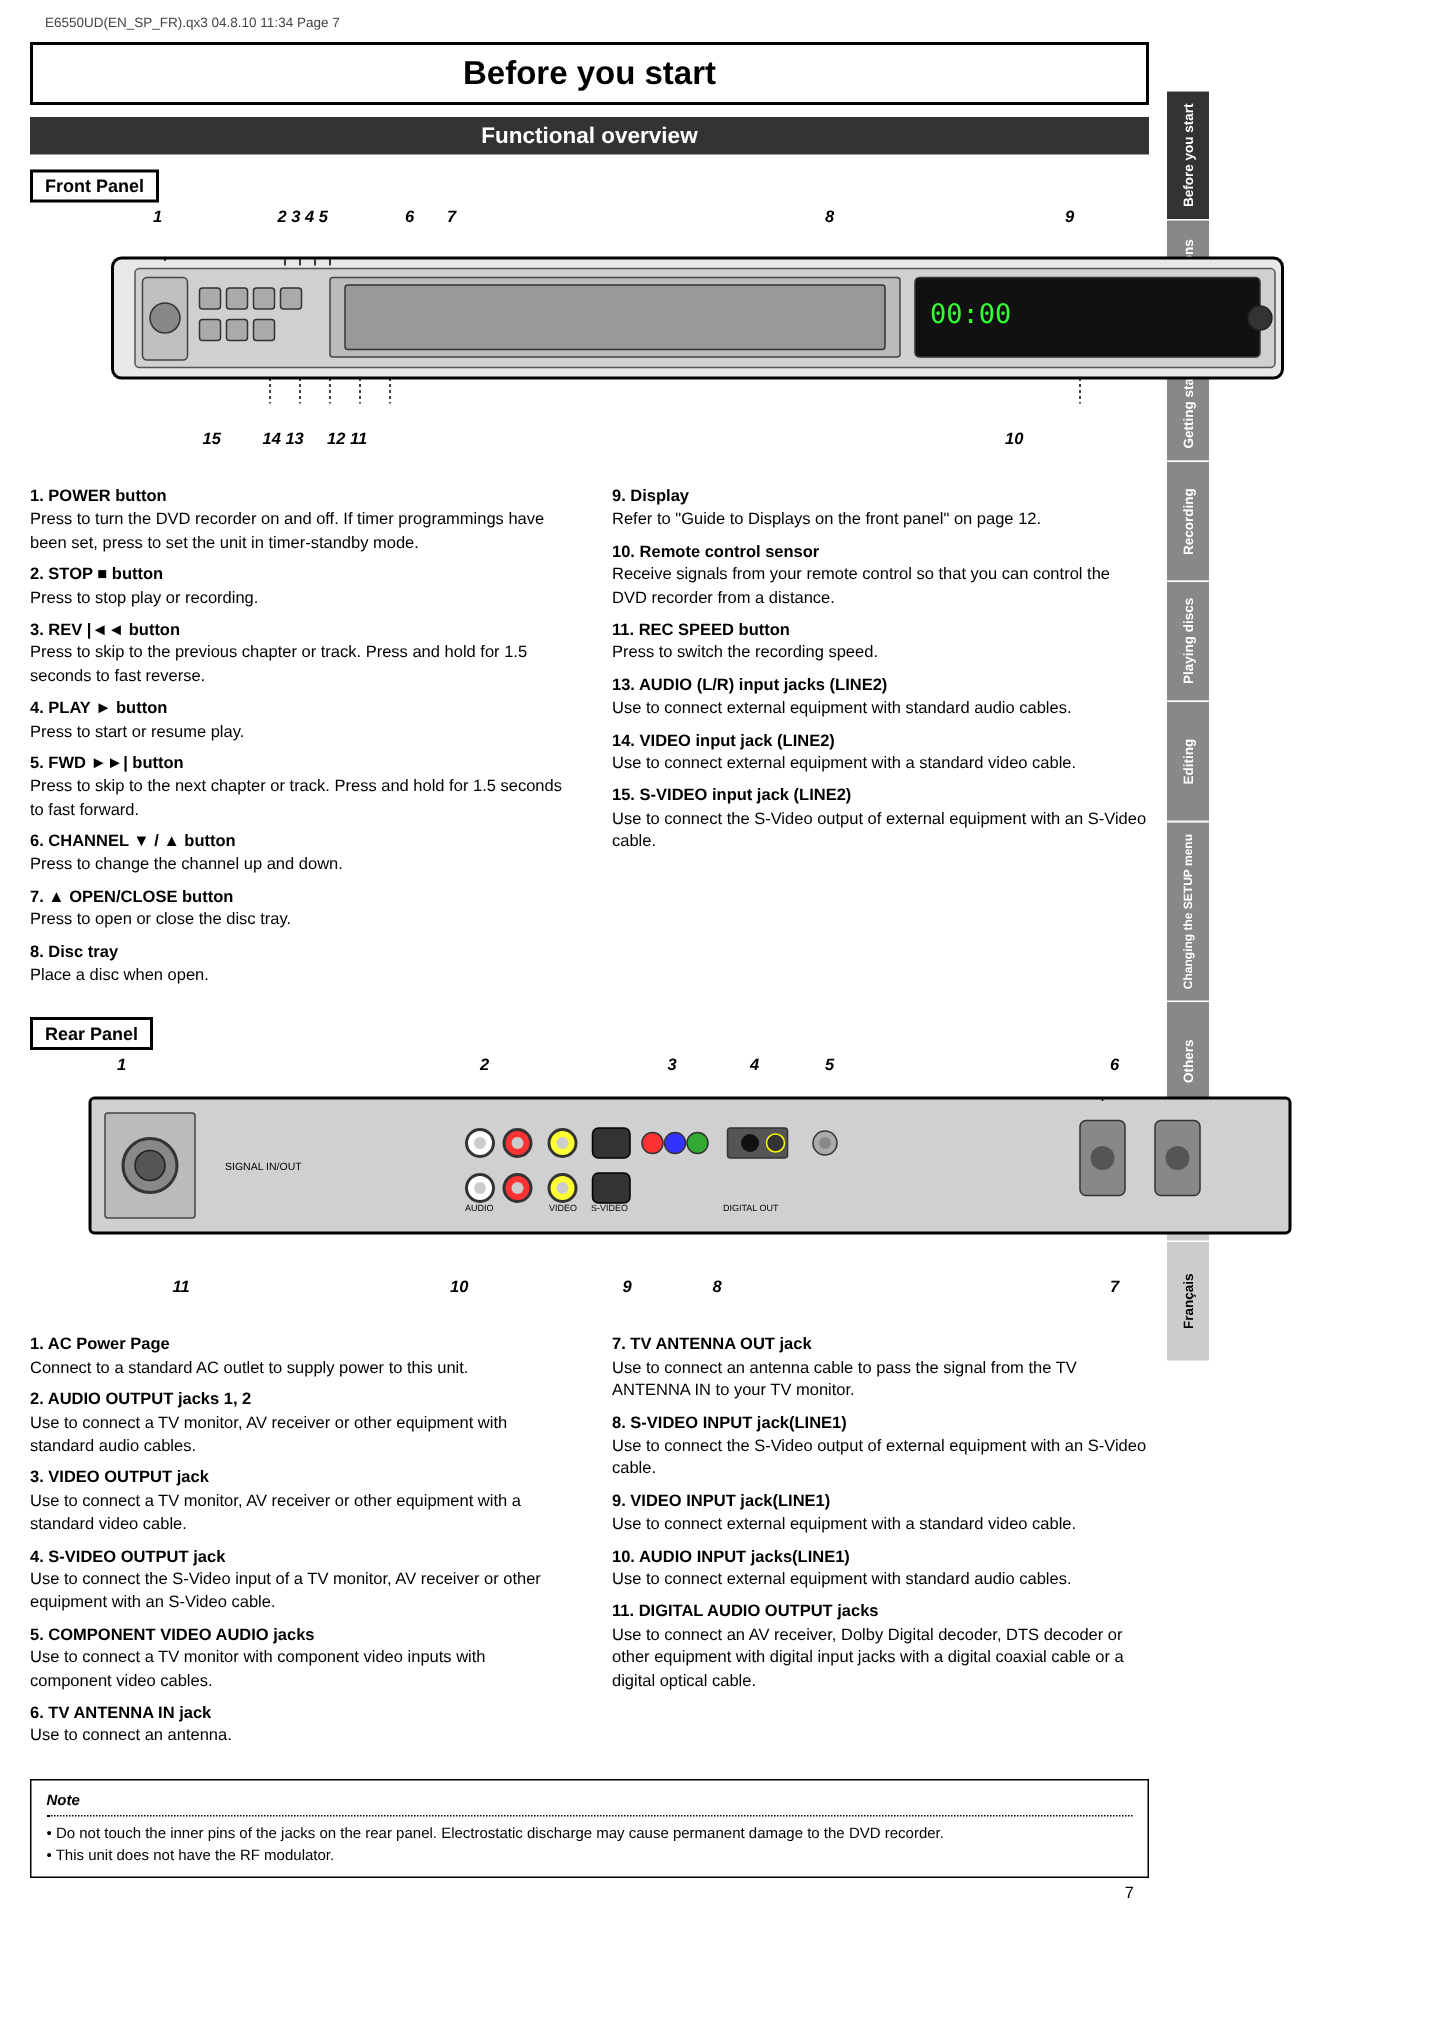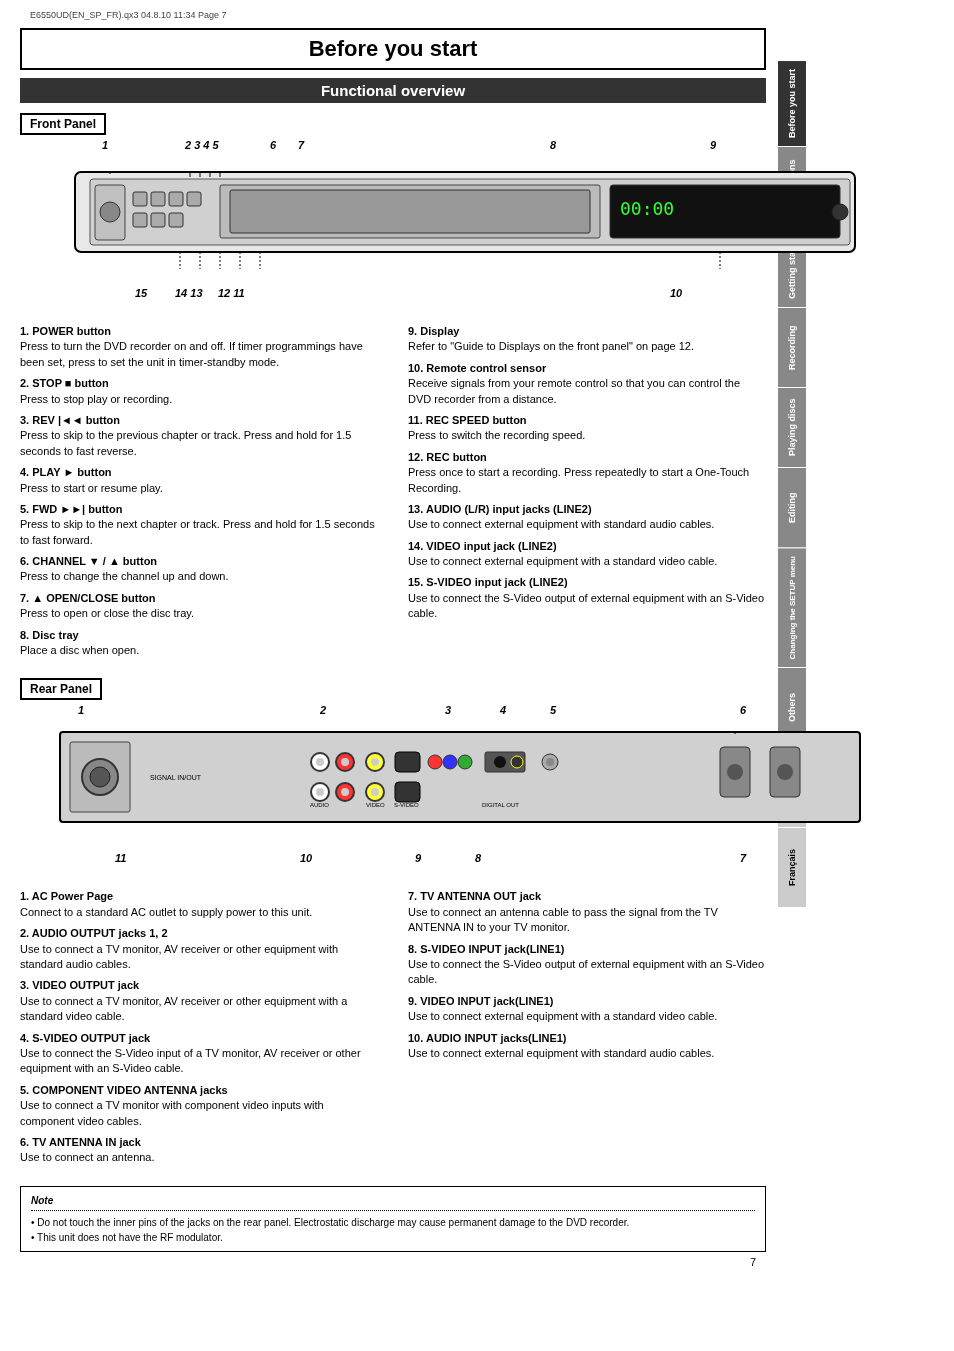"12. REC button" div.desc-item { html: <div> <span>12. </span><span>REC button</span><br> <span>Press once to start a recording. Press repeatedly to start a One-Touch Recording.</span> </div> -> none }
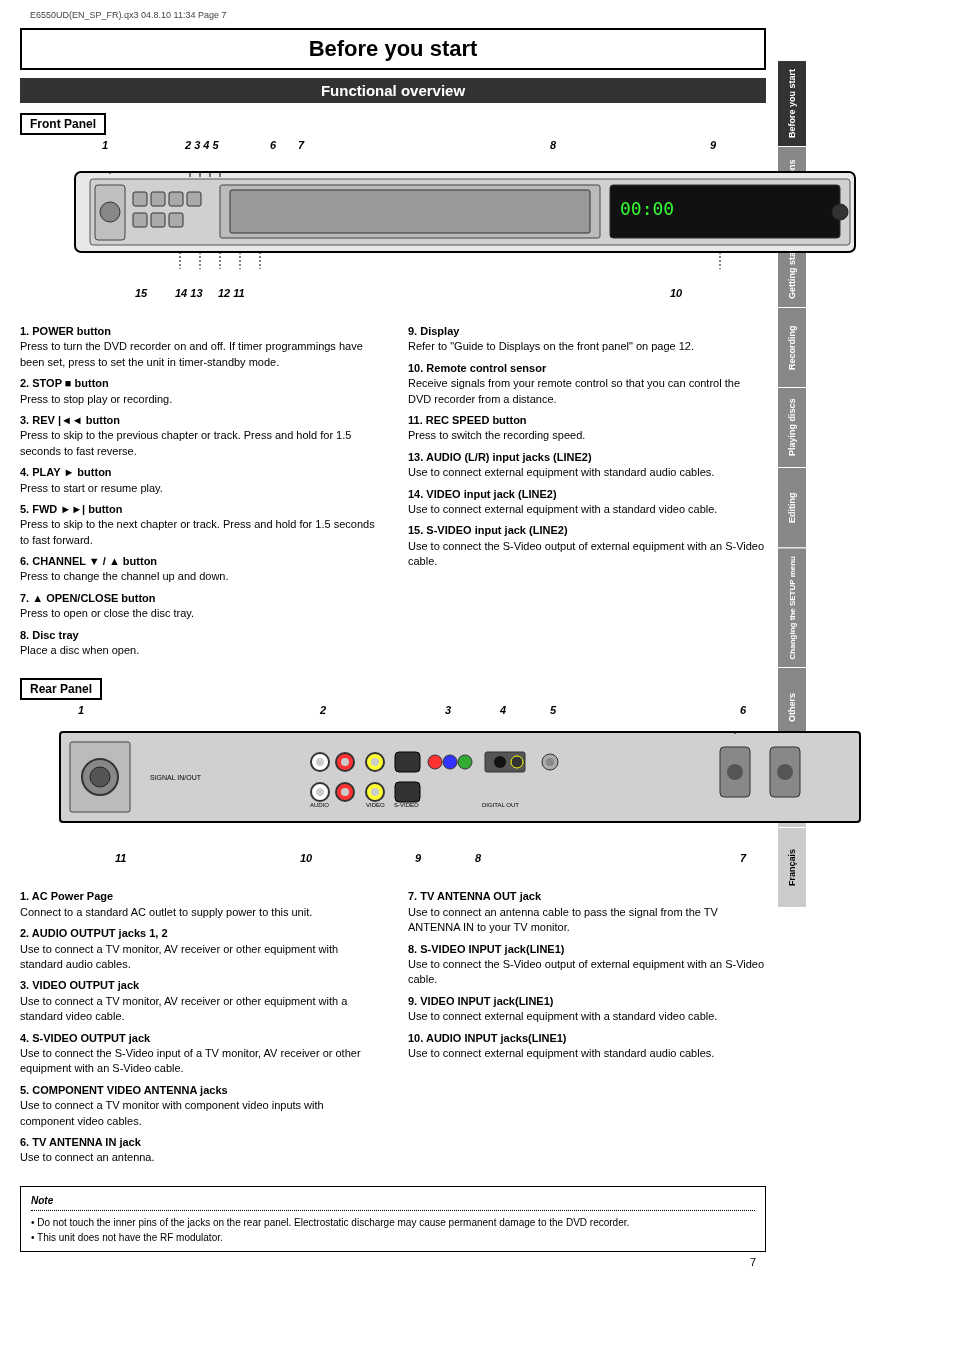"11. DIGITAL AUDIO OUTPUT jacks" div.desc-item { html: none -> <div> <span>11. </span><span>DIGITAL AUDIO OUTPUT jacks</span><br> <span>Use to connect an AV receiver, Dolby Digital decoder, DTS decoder or other equipment with digital input jacks with a digital coaxial cable or a digital optical cable.</span> </div> }
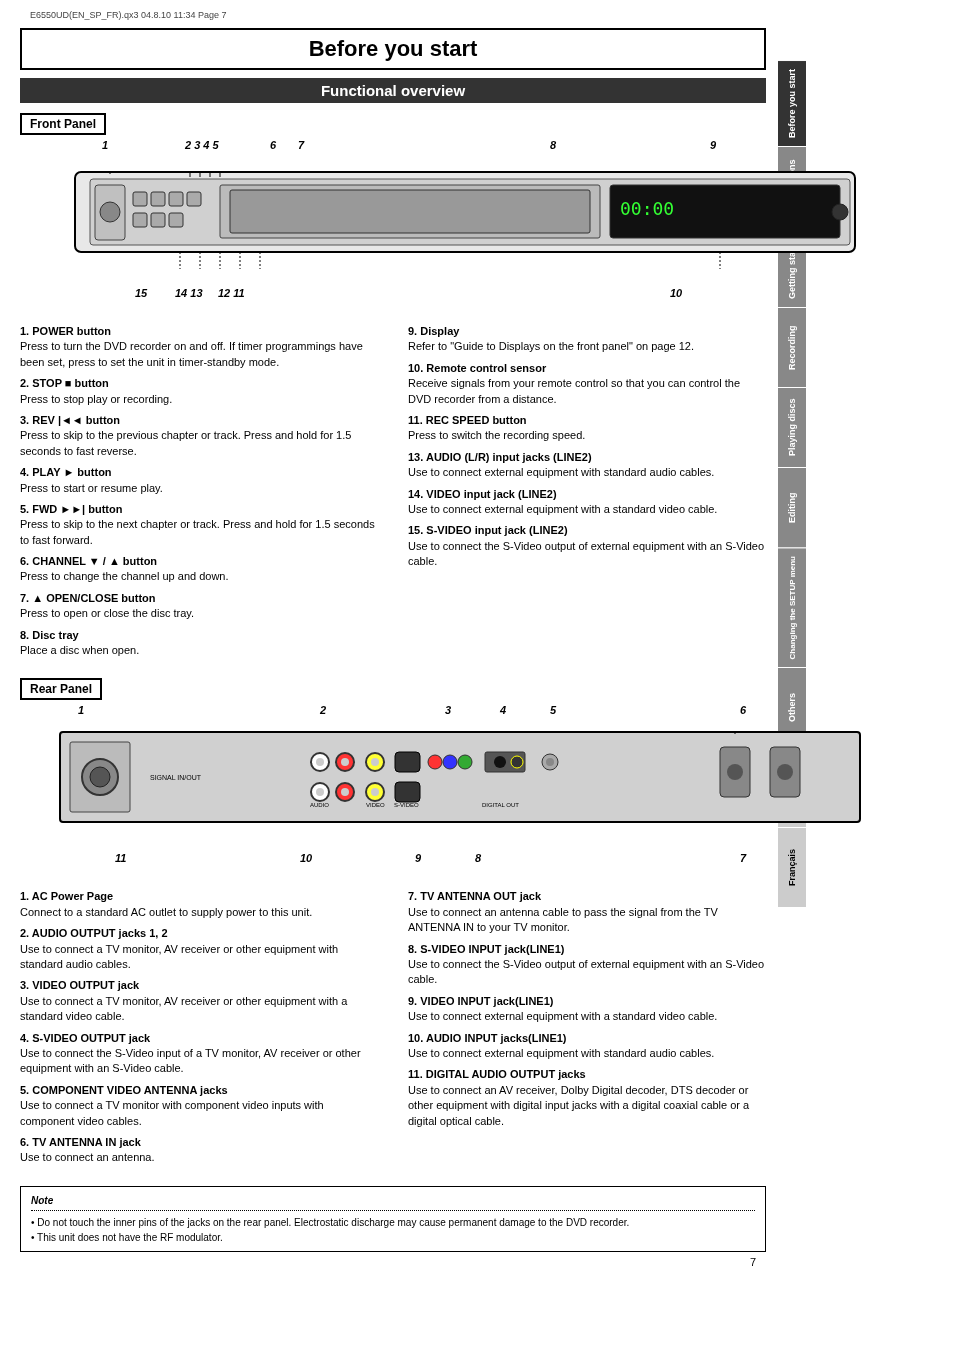"COMPONENT VIDEO ANTENNA jacks" span.item-title { text: ANTENNA -> AUDIO }
